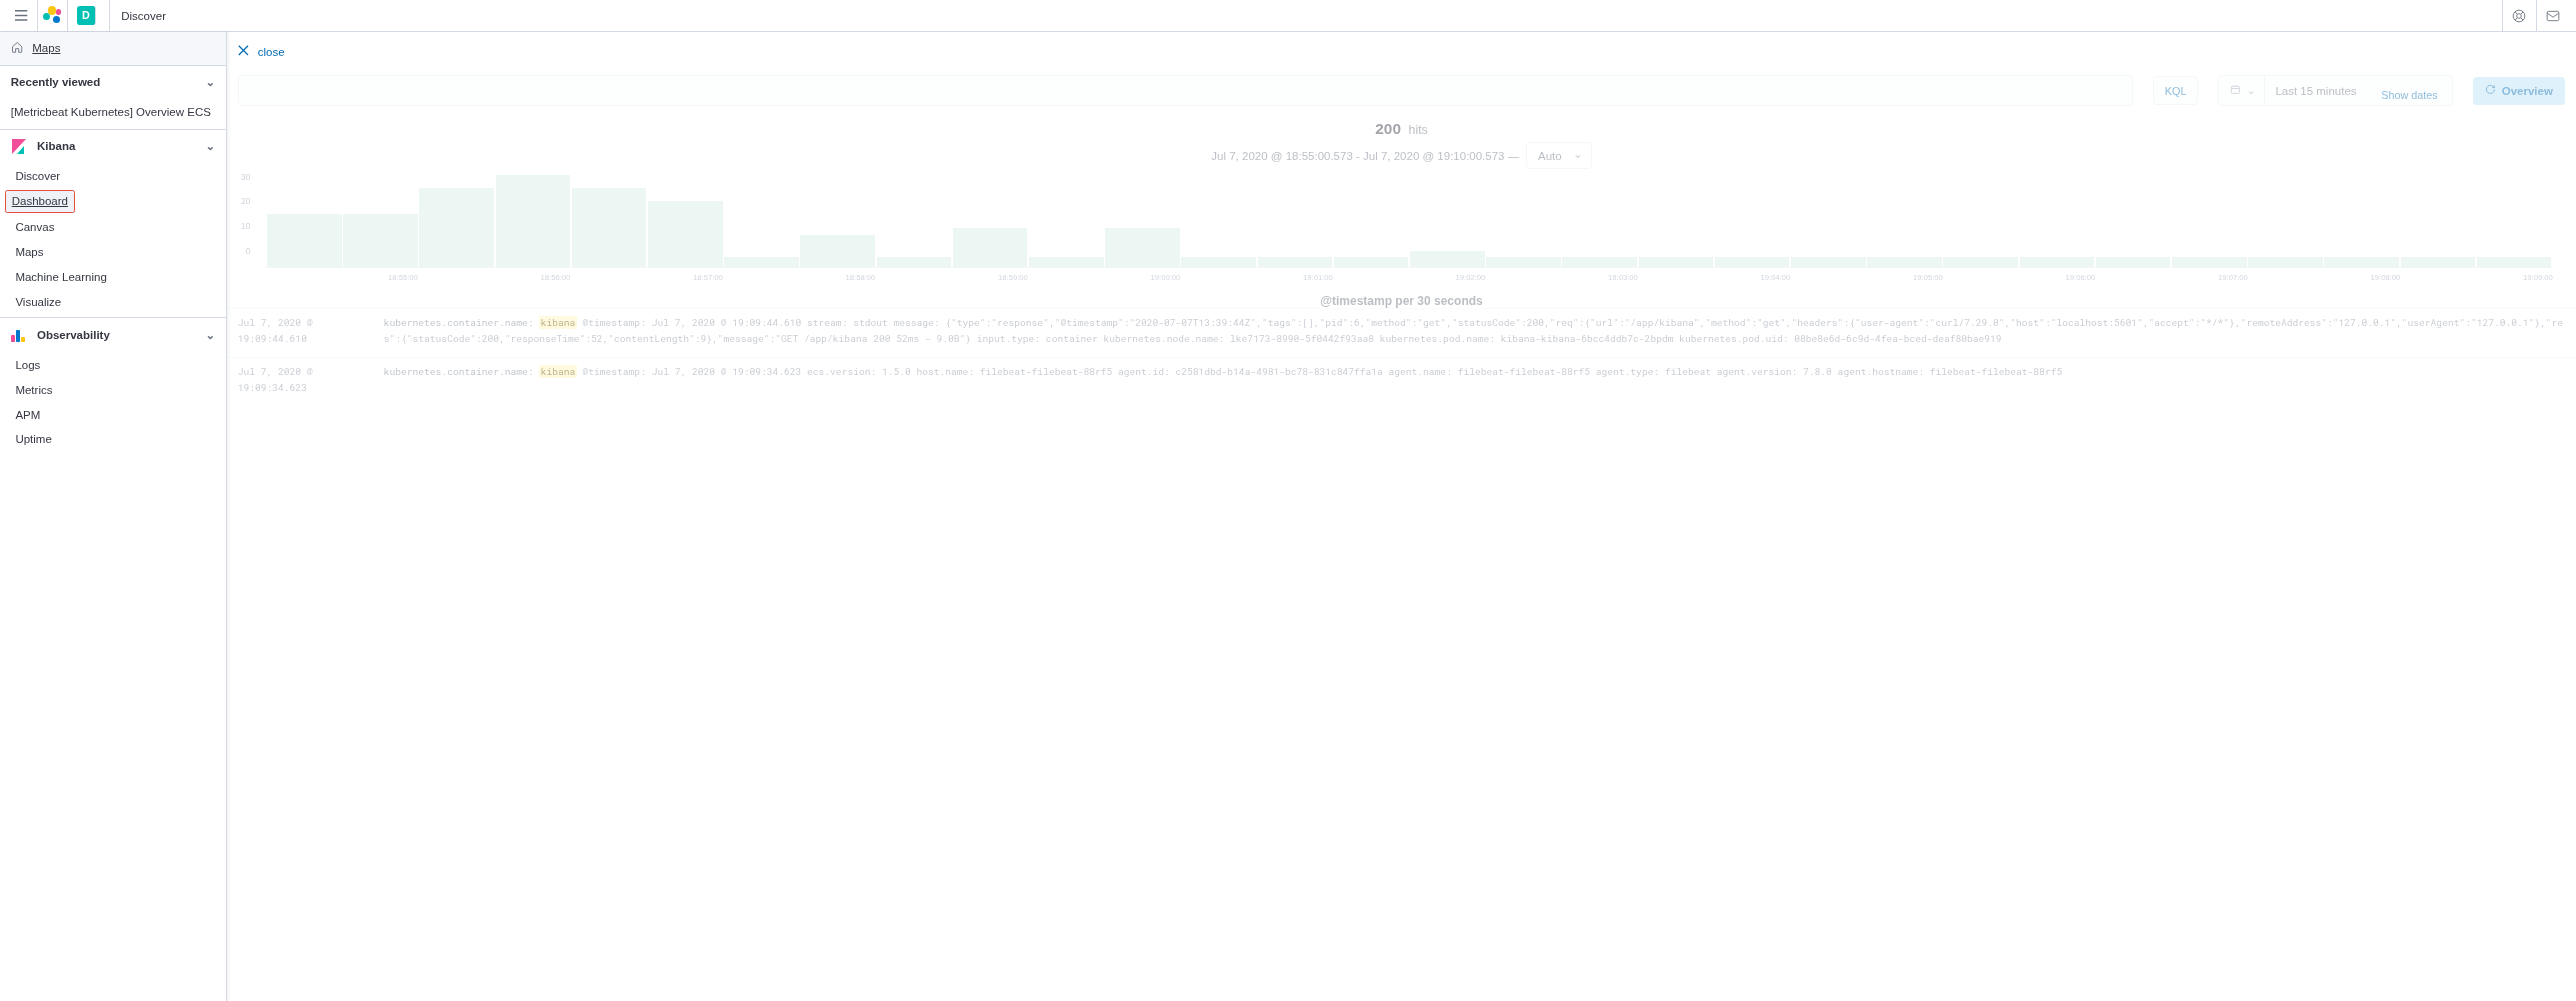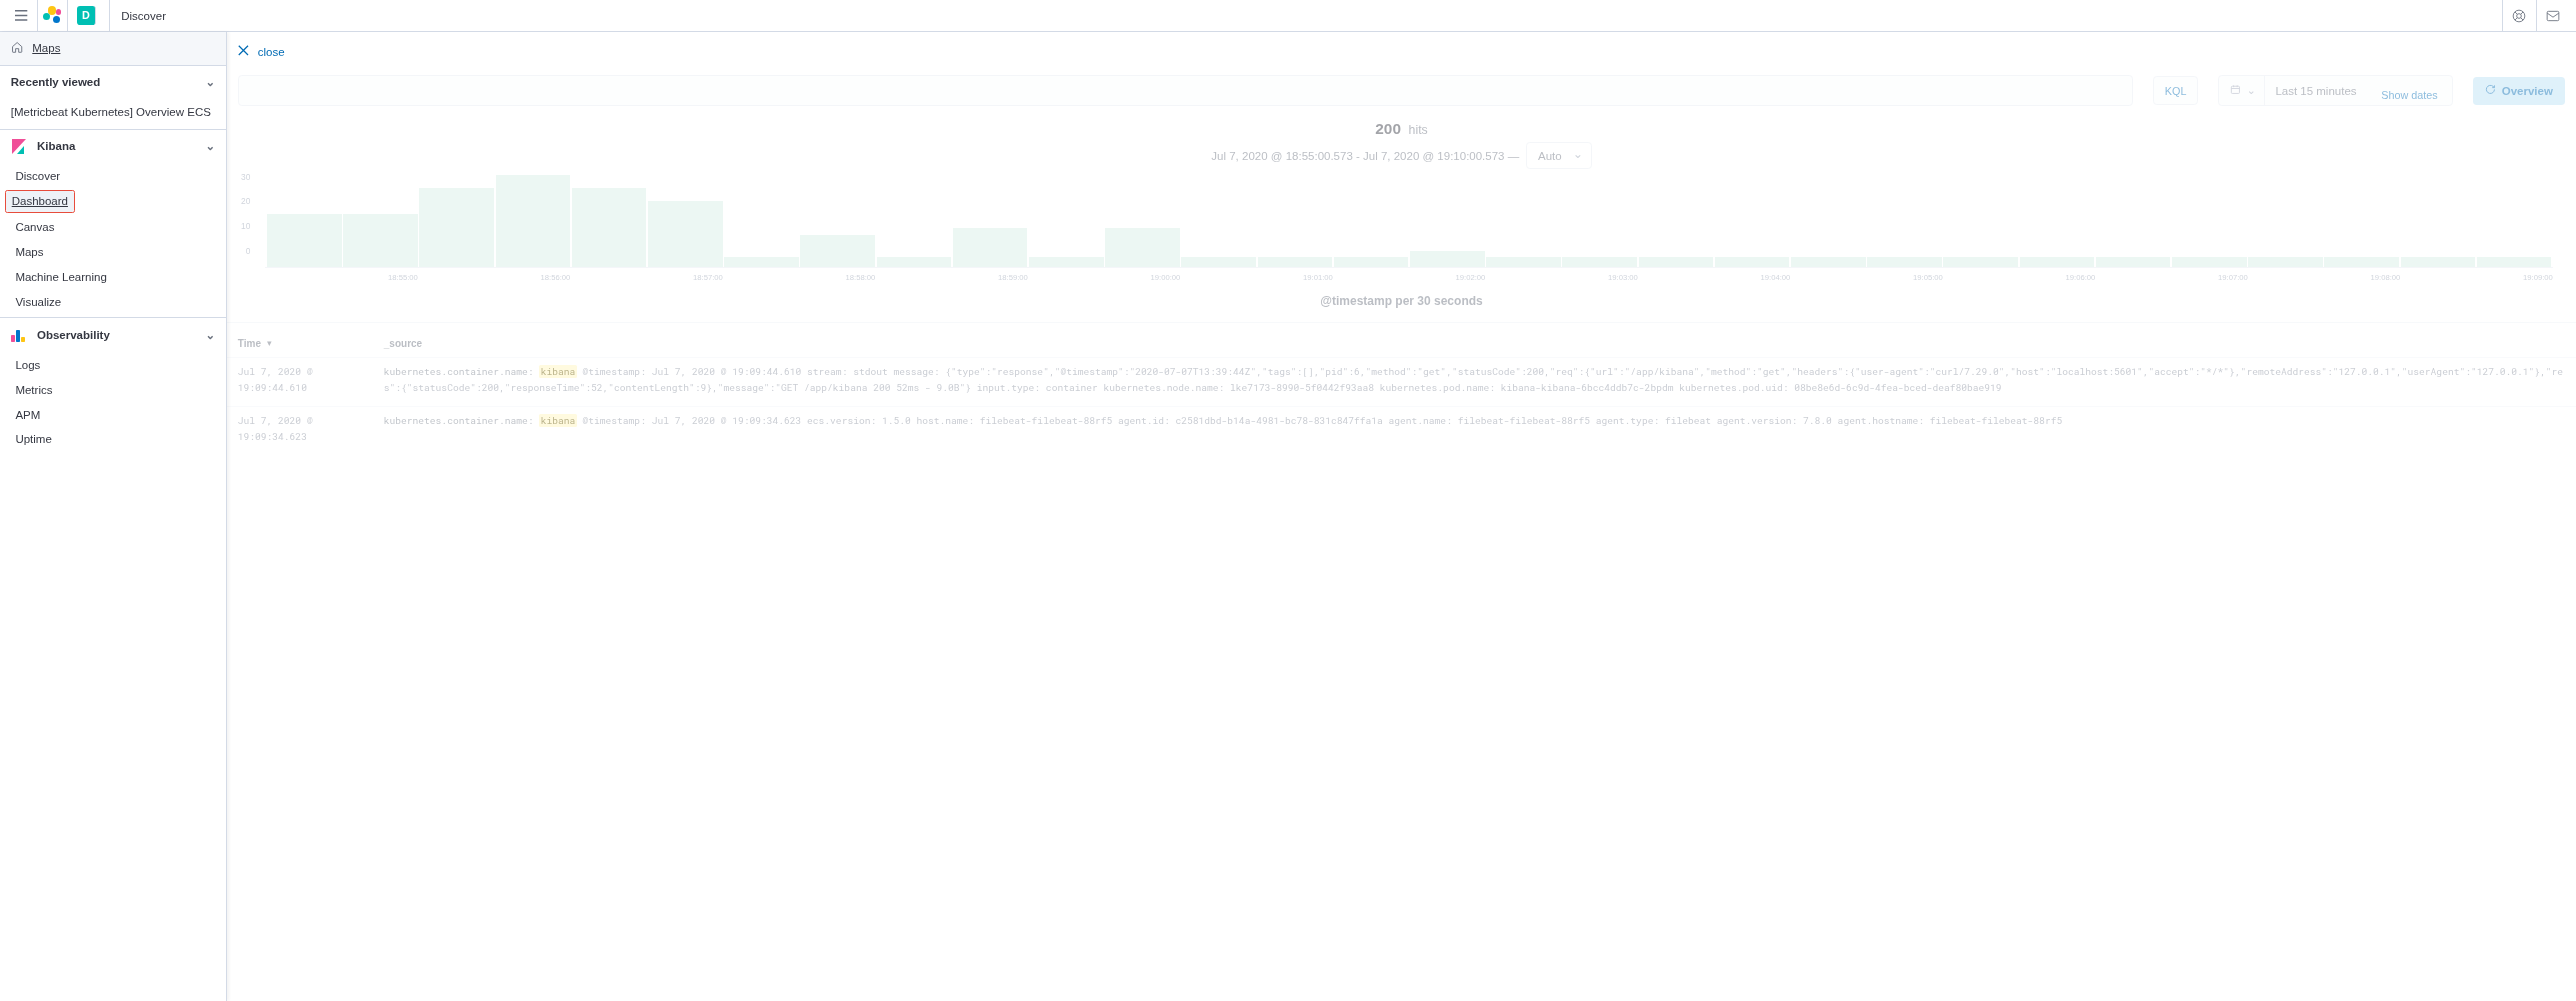"Time" div.table-header-row { html: <div> <div> <span>Time</span> <span>▼</span> </div> <div>_source</div> </div> -> none }
